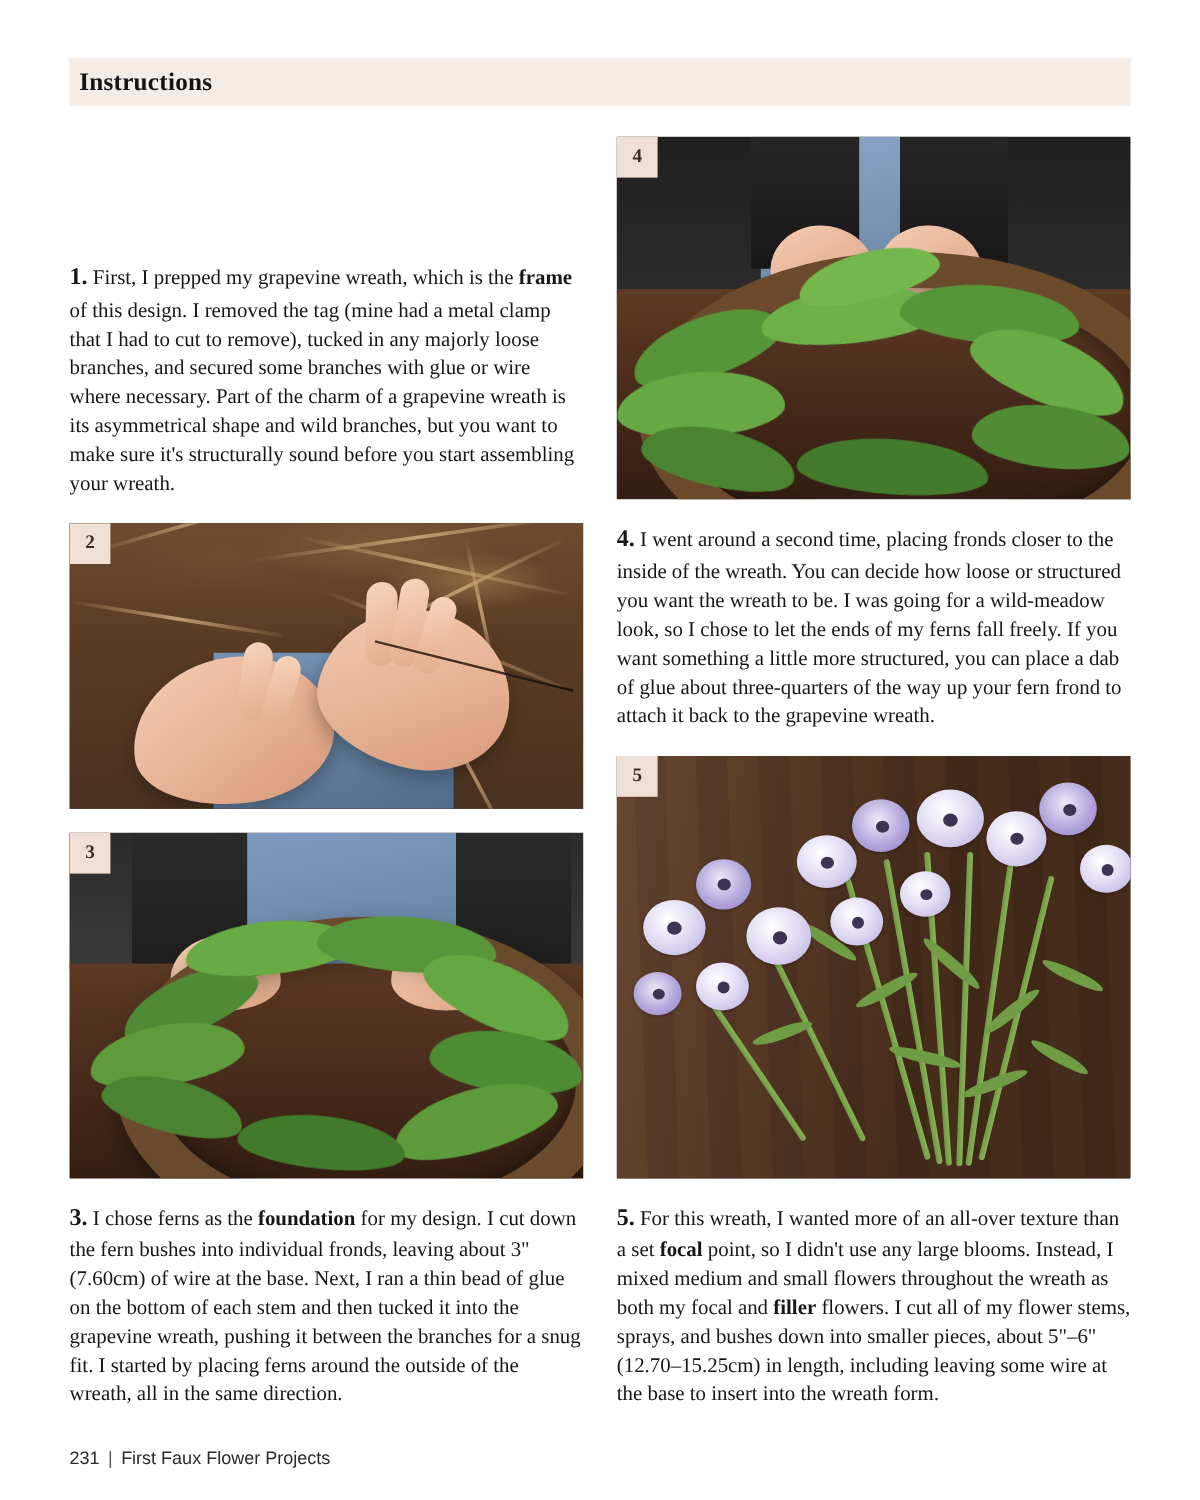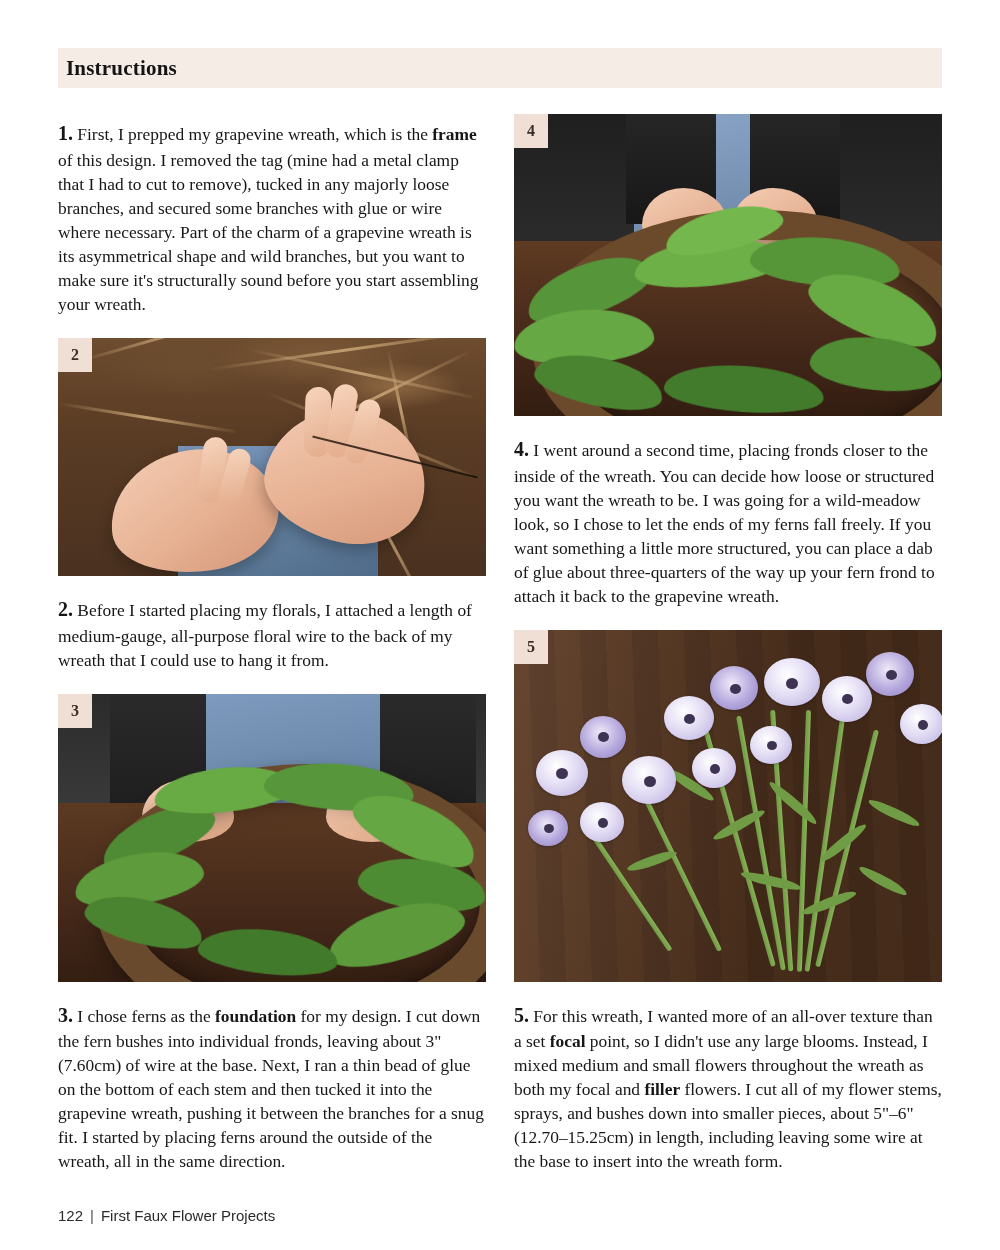"2. Before I started placing" p.step { html: <p> <span>2.</span><span> Before I started placing my florals, I attached a length of medium-gauge, all-purpose floral wire to the back of my wreath that I could use to hang it from.</span> </p> -> none }
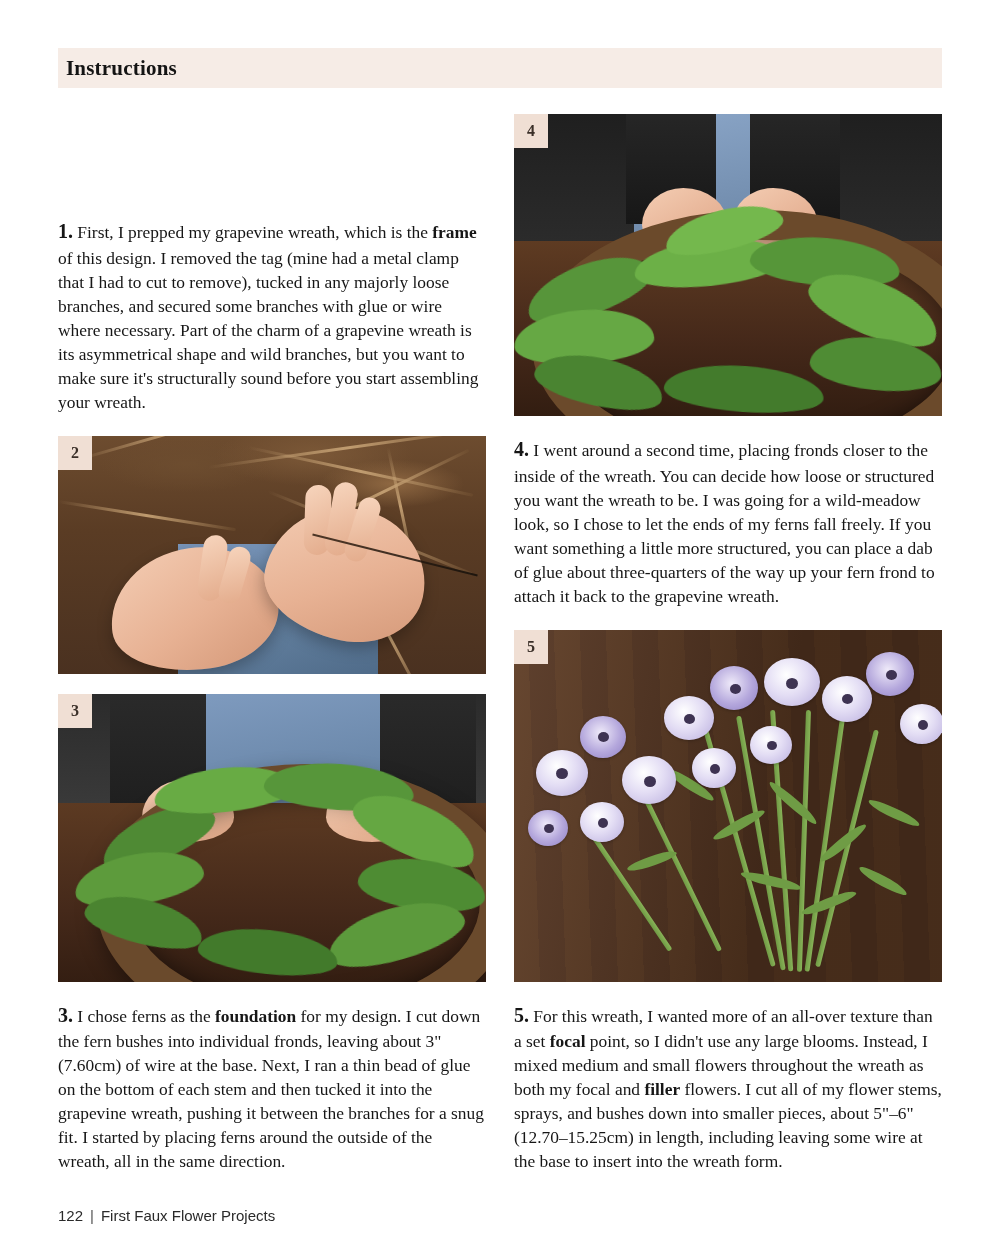"122" span.pagenum { text: 122 -> 231 }
